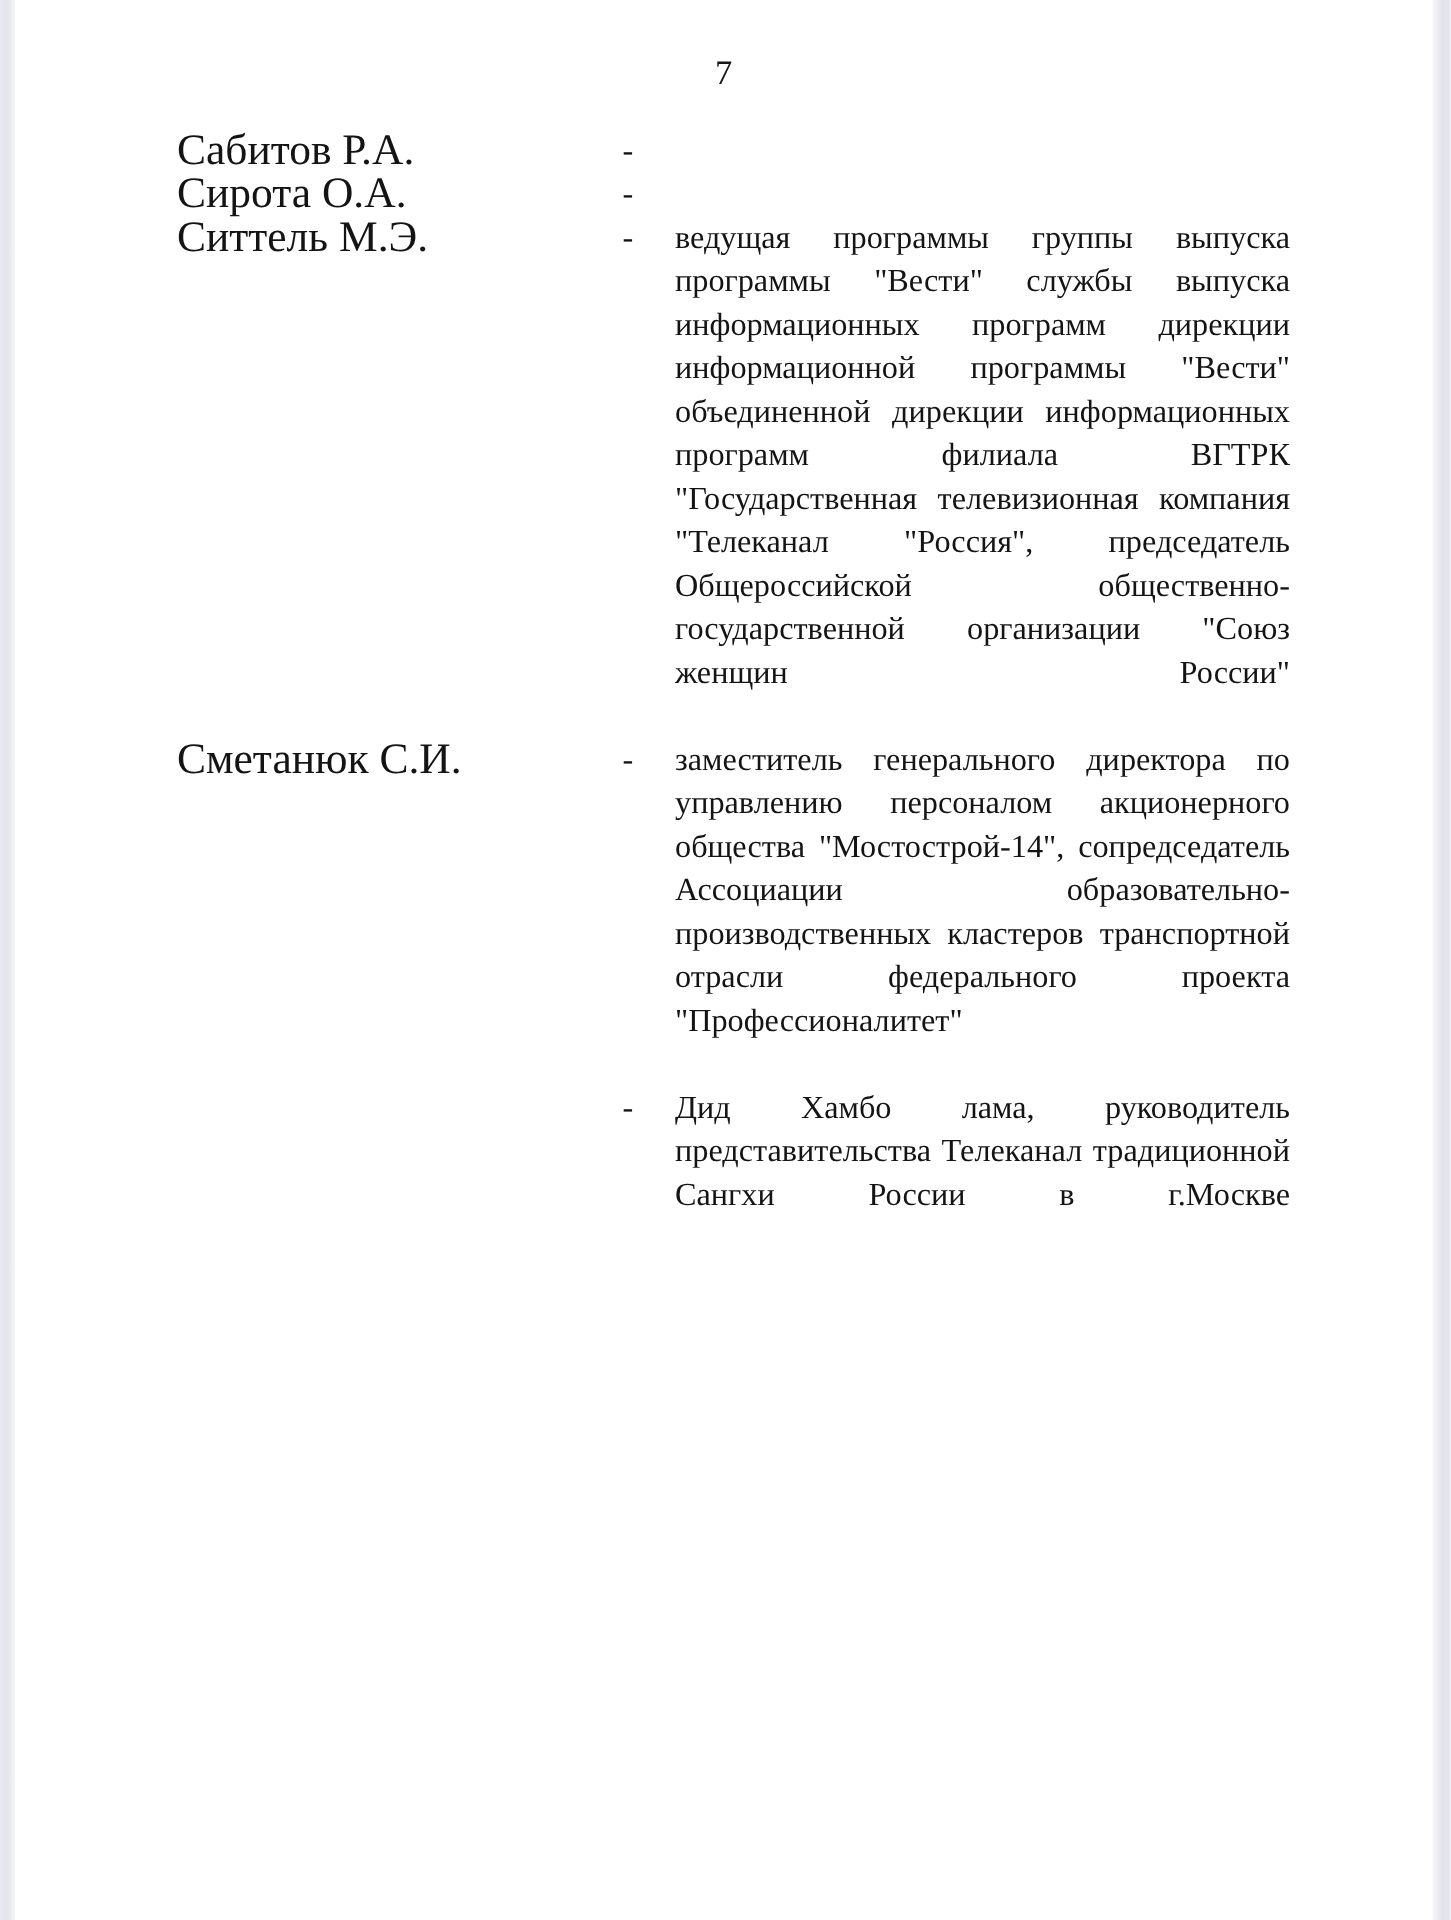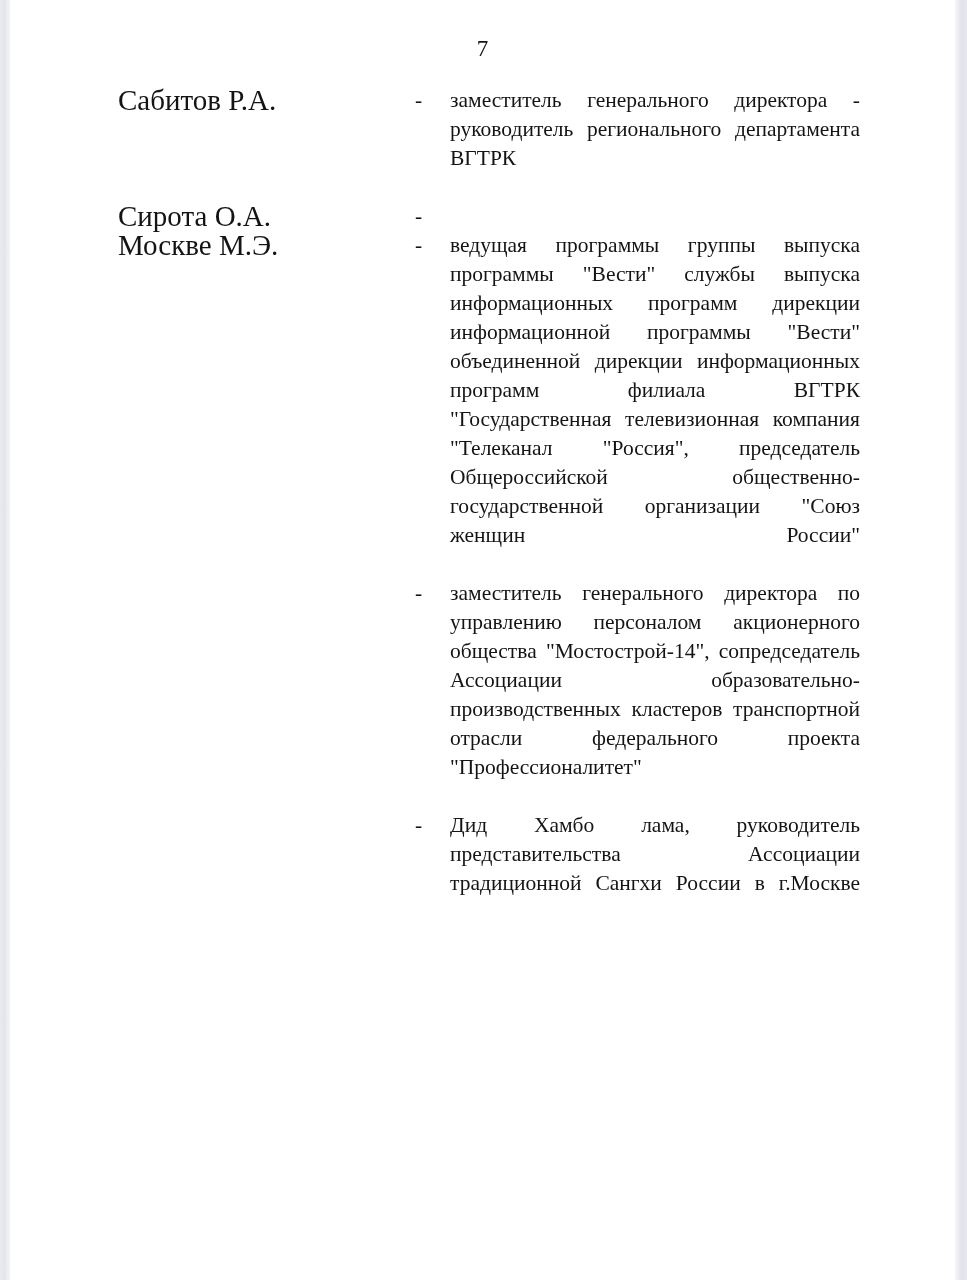"заместитель генерального директора -" div.entry-desc { html: <div>заместитель генерального директора - руководитель регионального департамента ВГТРК</div> -> none }
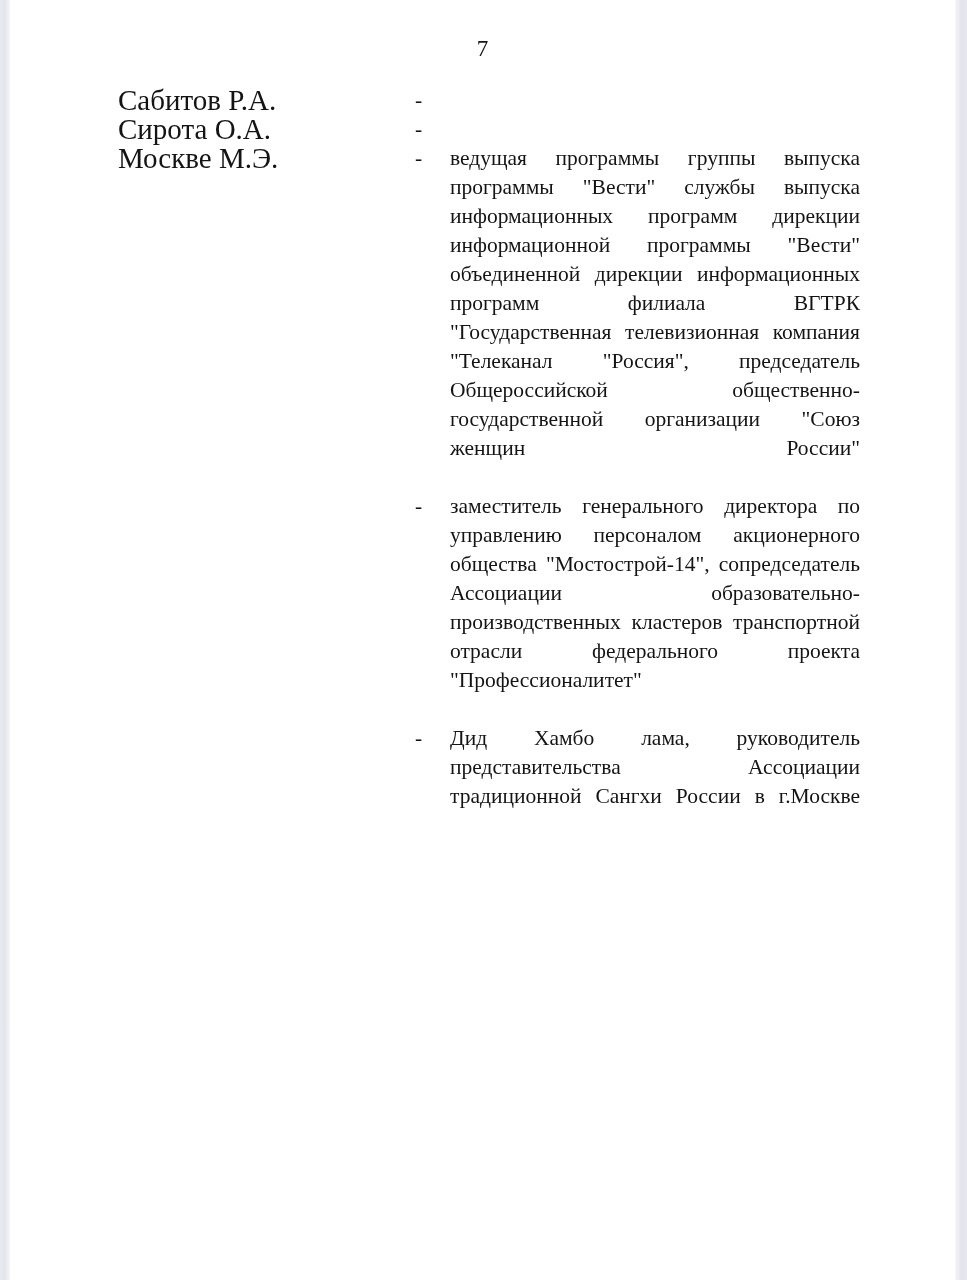"Москве М.Э." div.entry-name { text: Москве -> Ситтель }
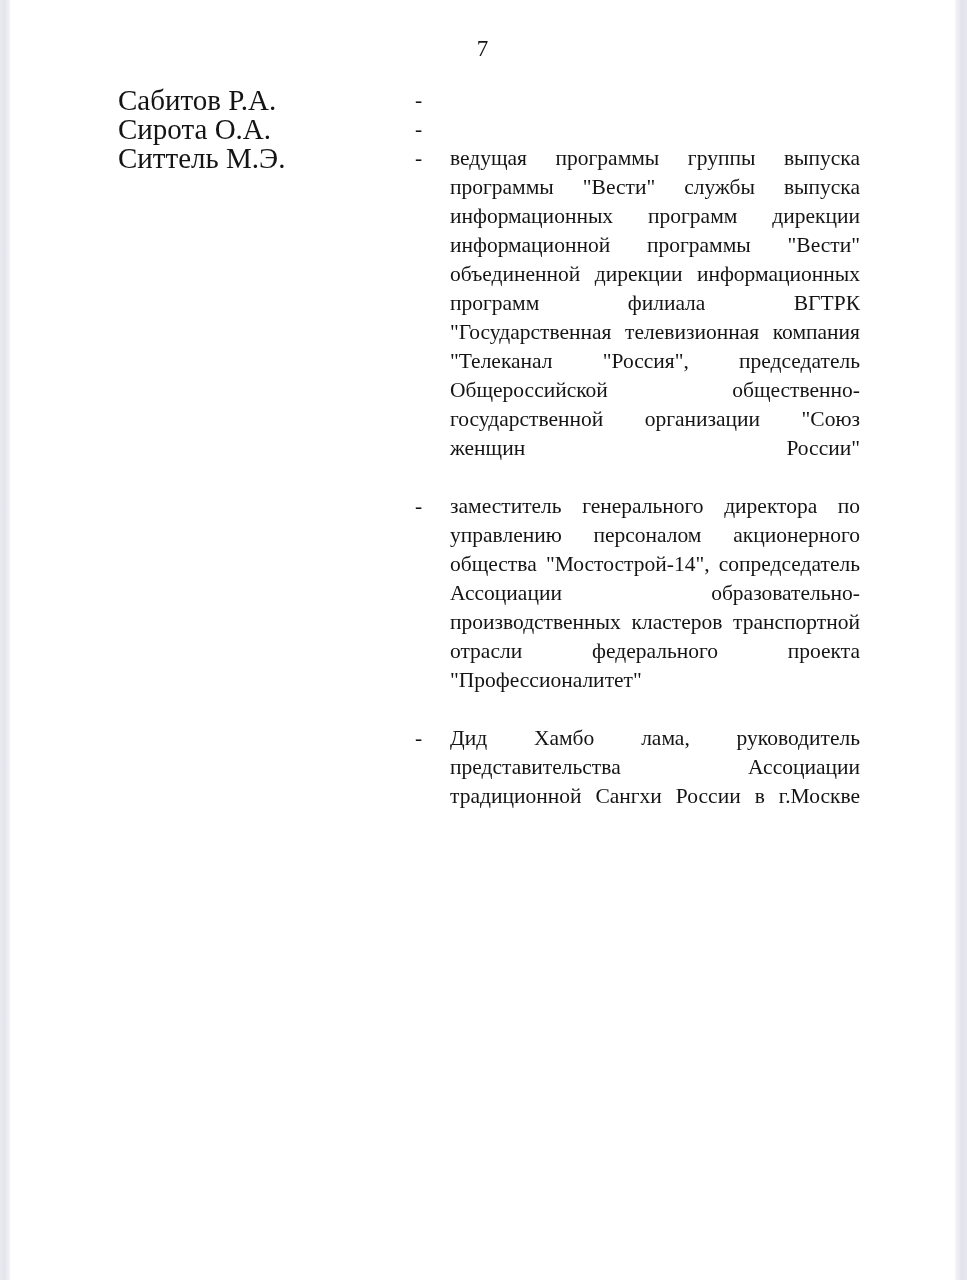"Сметанюк С.И." div.entry-name { html: none -> <div>Сметанюк С.И.</div> }
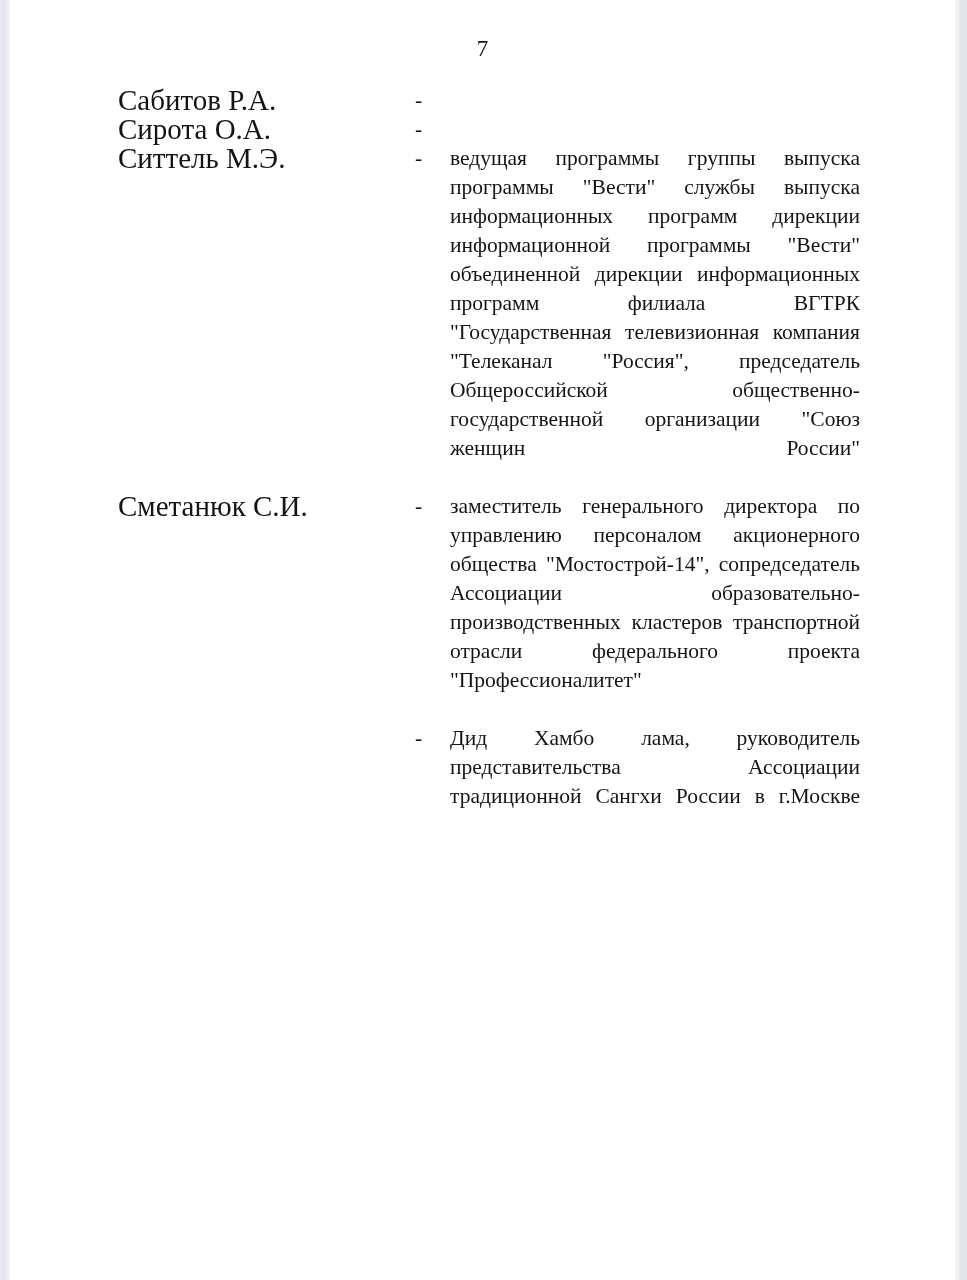"Дид Хамбо лама, руководитель" div.entry-desc { text: Ассоциации -> Телеканал }
